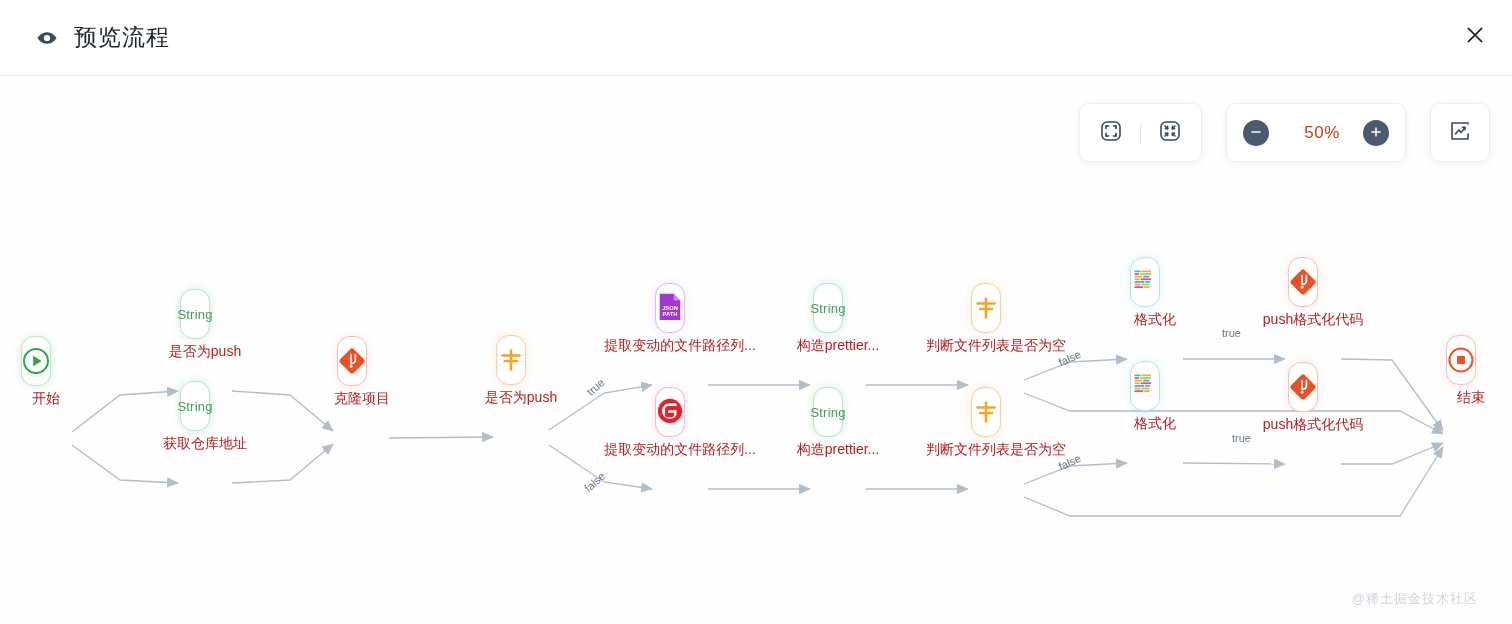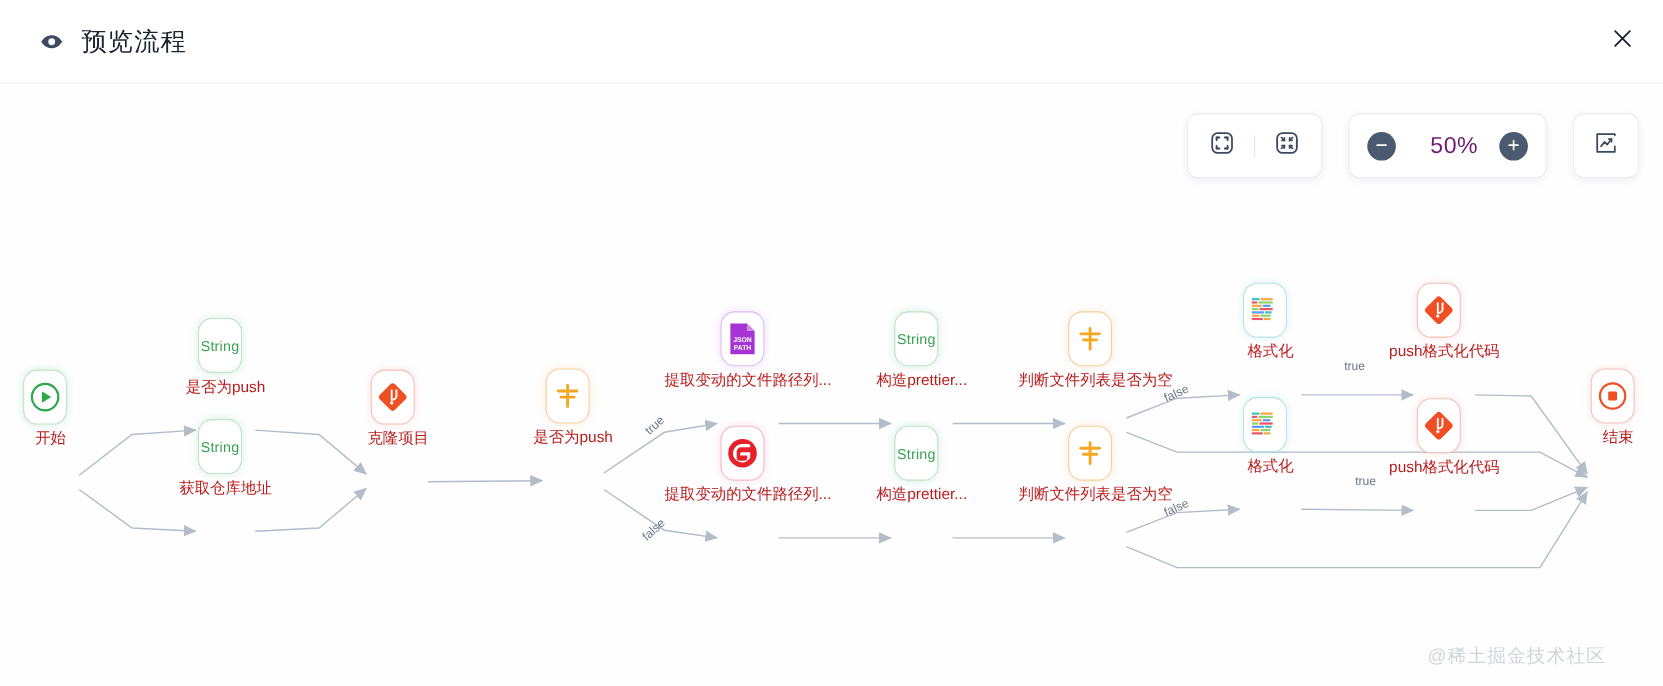"50%" .zoom-value { color: #701a75 -> #c2410c; font-size: 21px -> 17px }
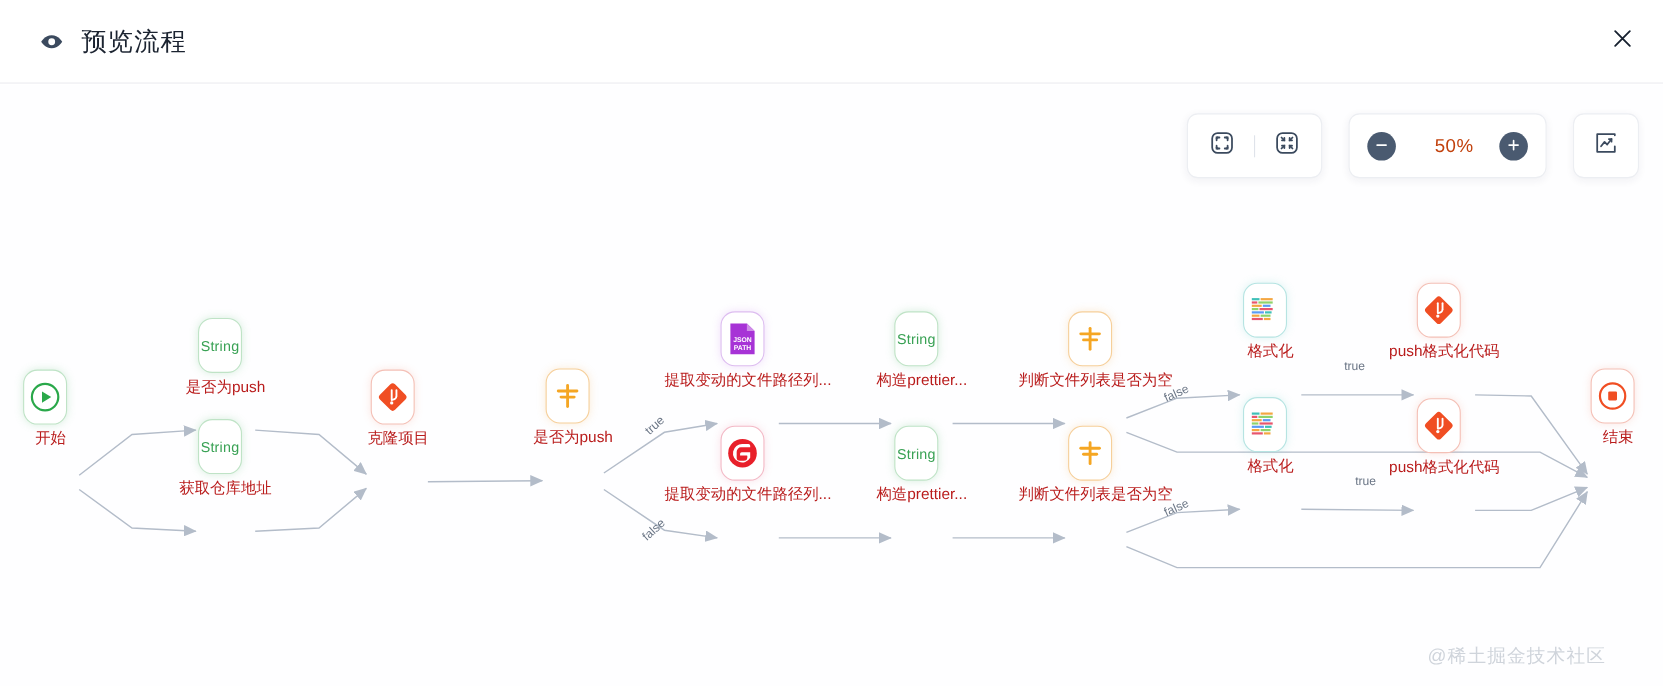"String" .node-box { width: 40px -> 30px }
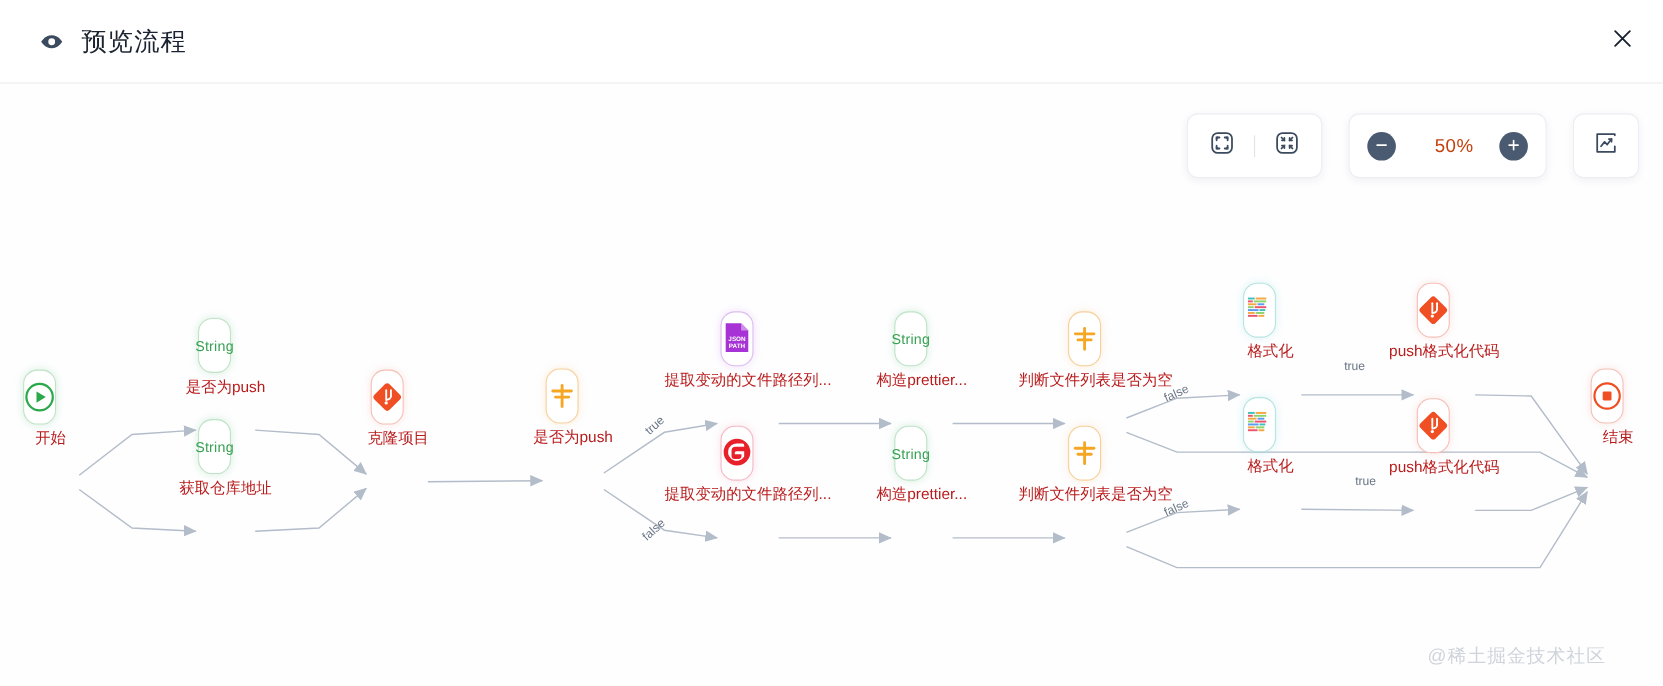"@稀土掘金技术社区" .watermark { font-size: 17px -> 13px; right: 52px -> 34px }
